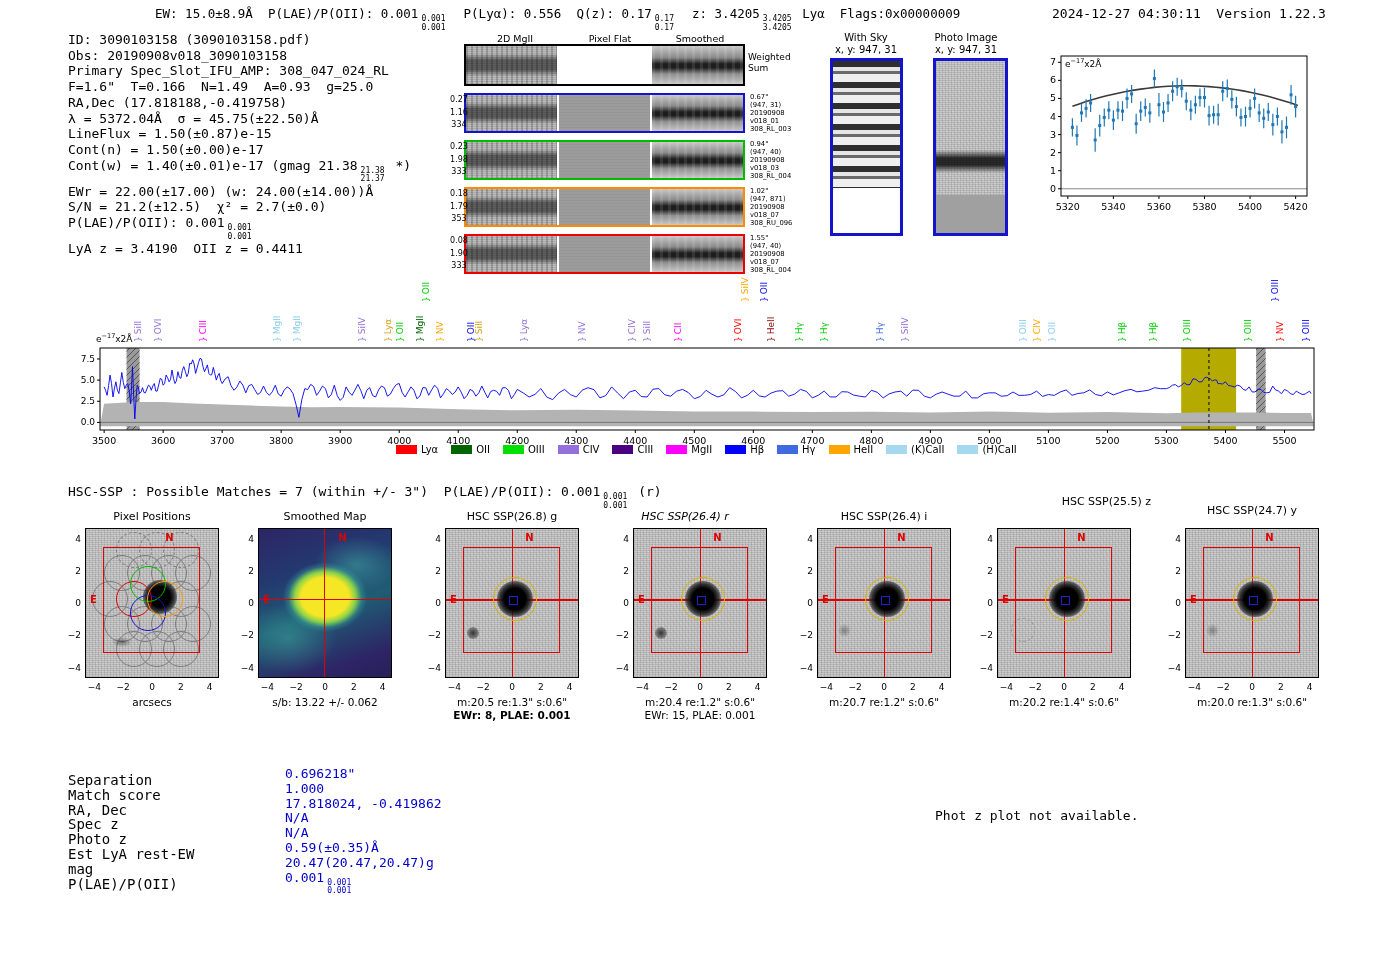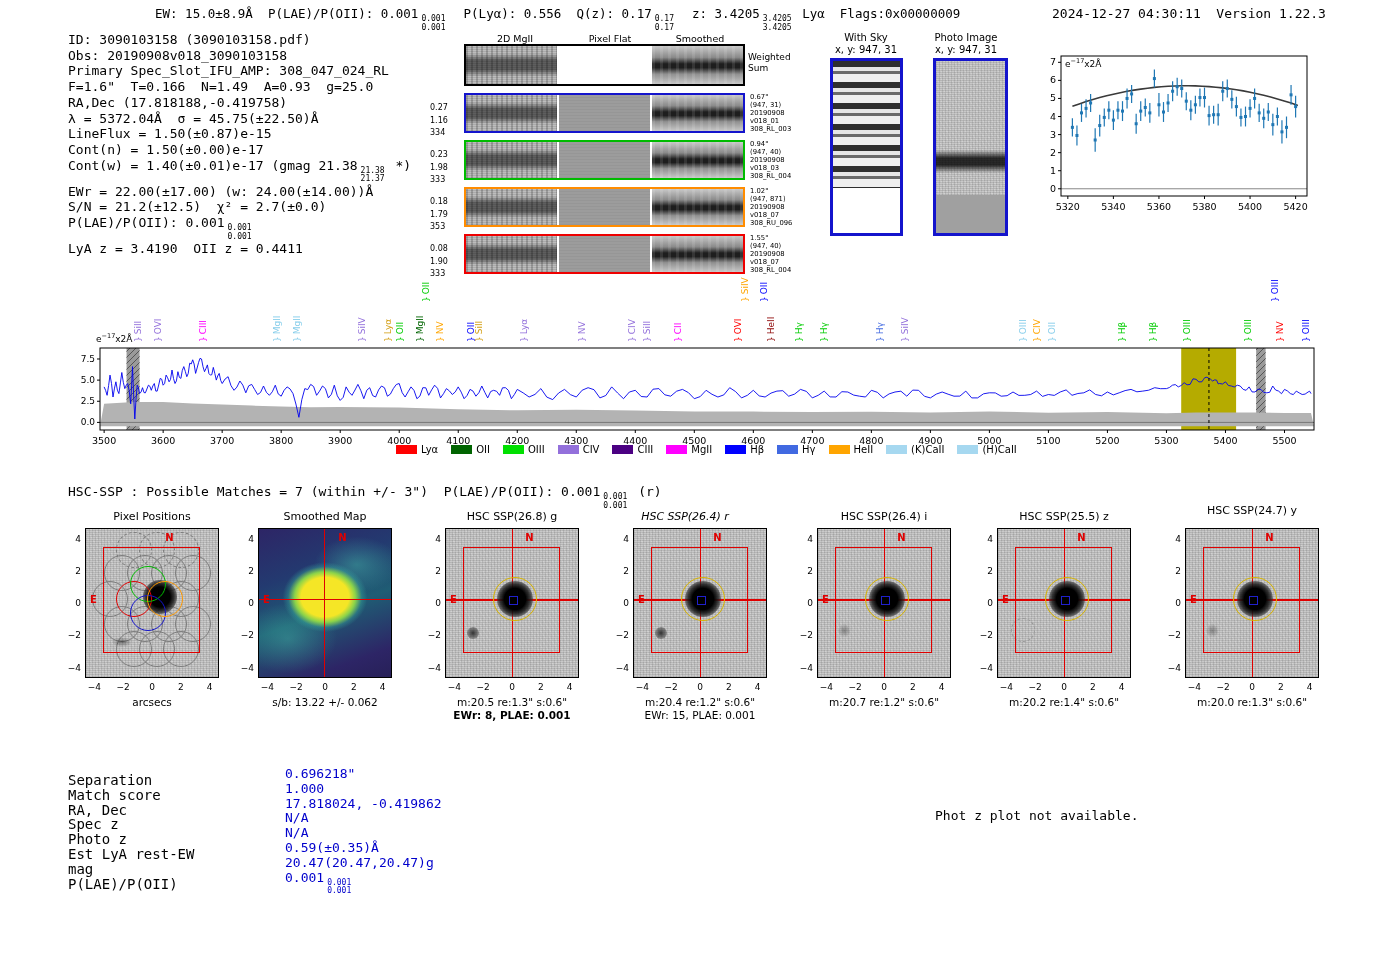"0.27" .rowLeft { left: 430px -> 444px; margin-top: 8px -> none; text-align: left -> center }
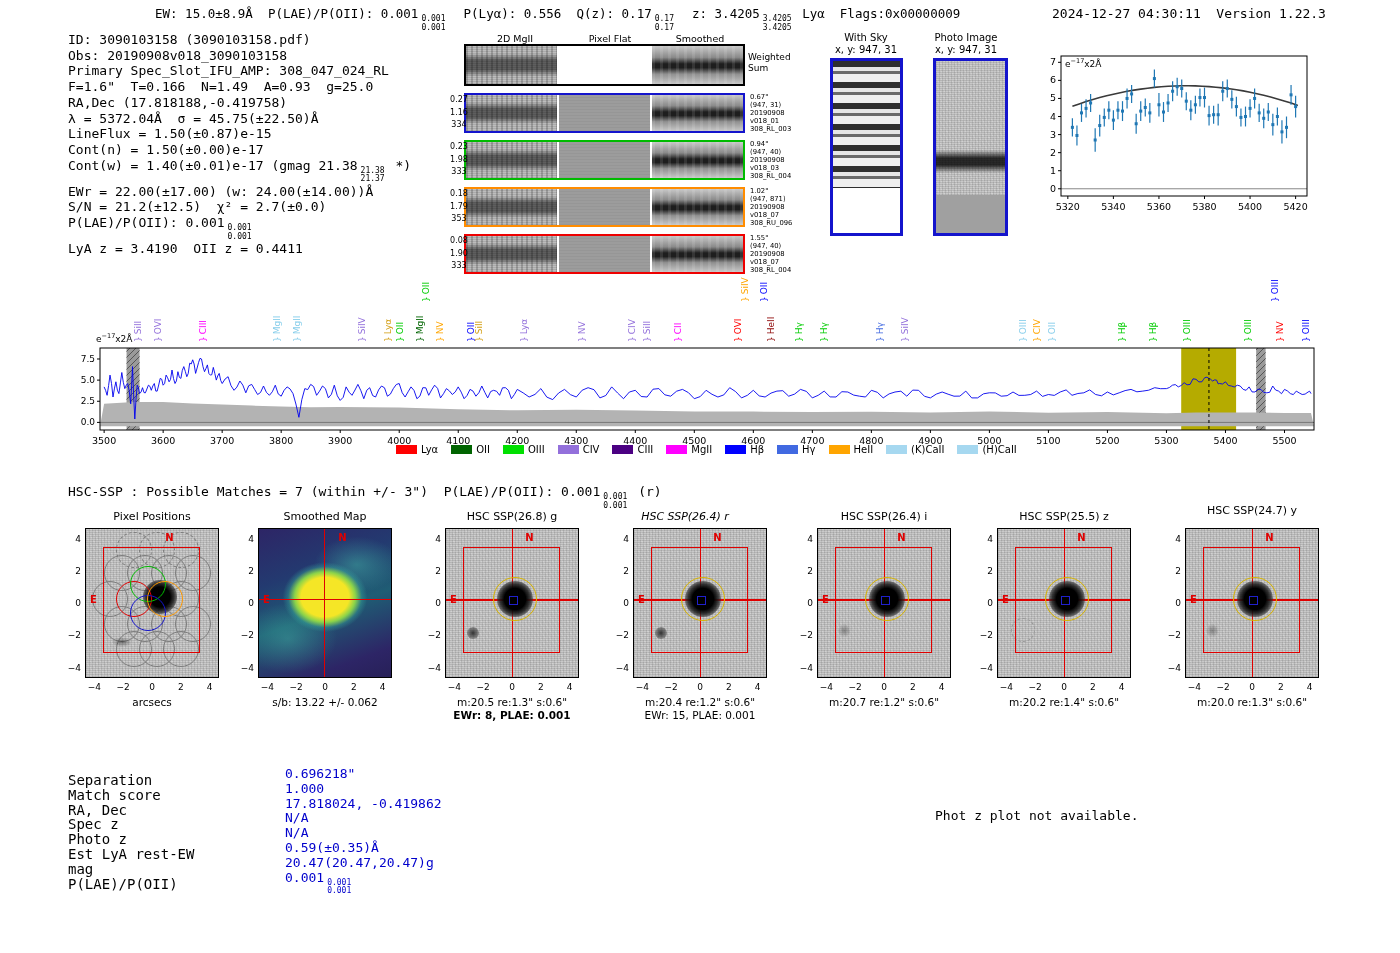"HSC SSP(25.5) z" div.cutTitle { text-align: none -> right; top: 510px -> 495px }
